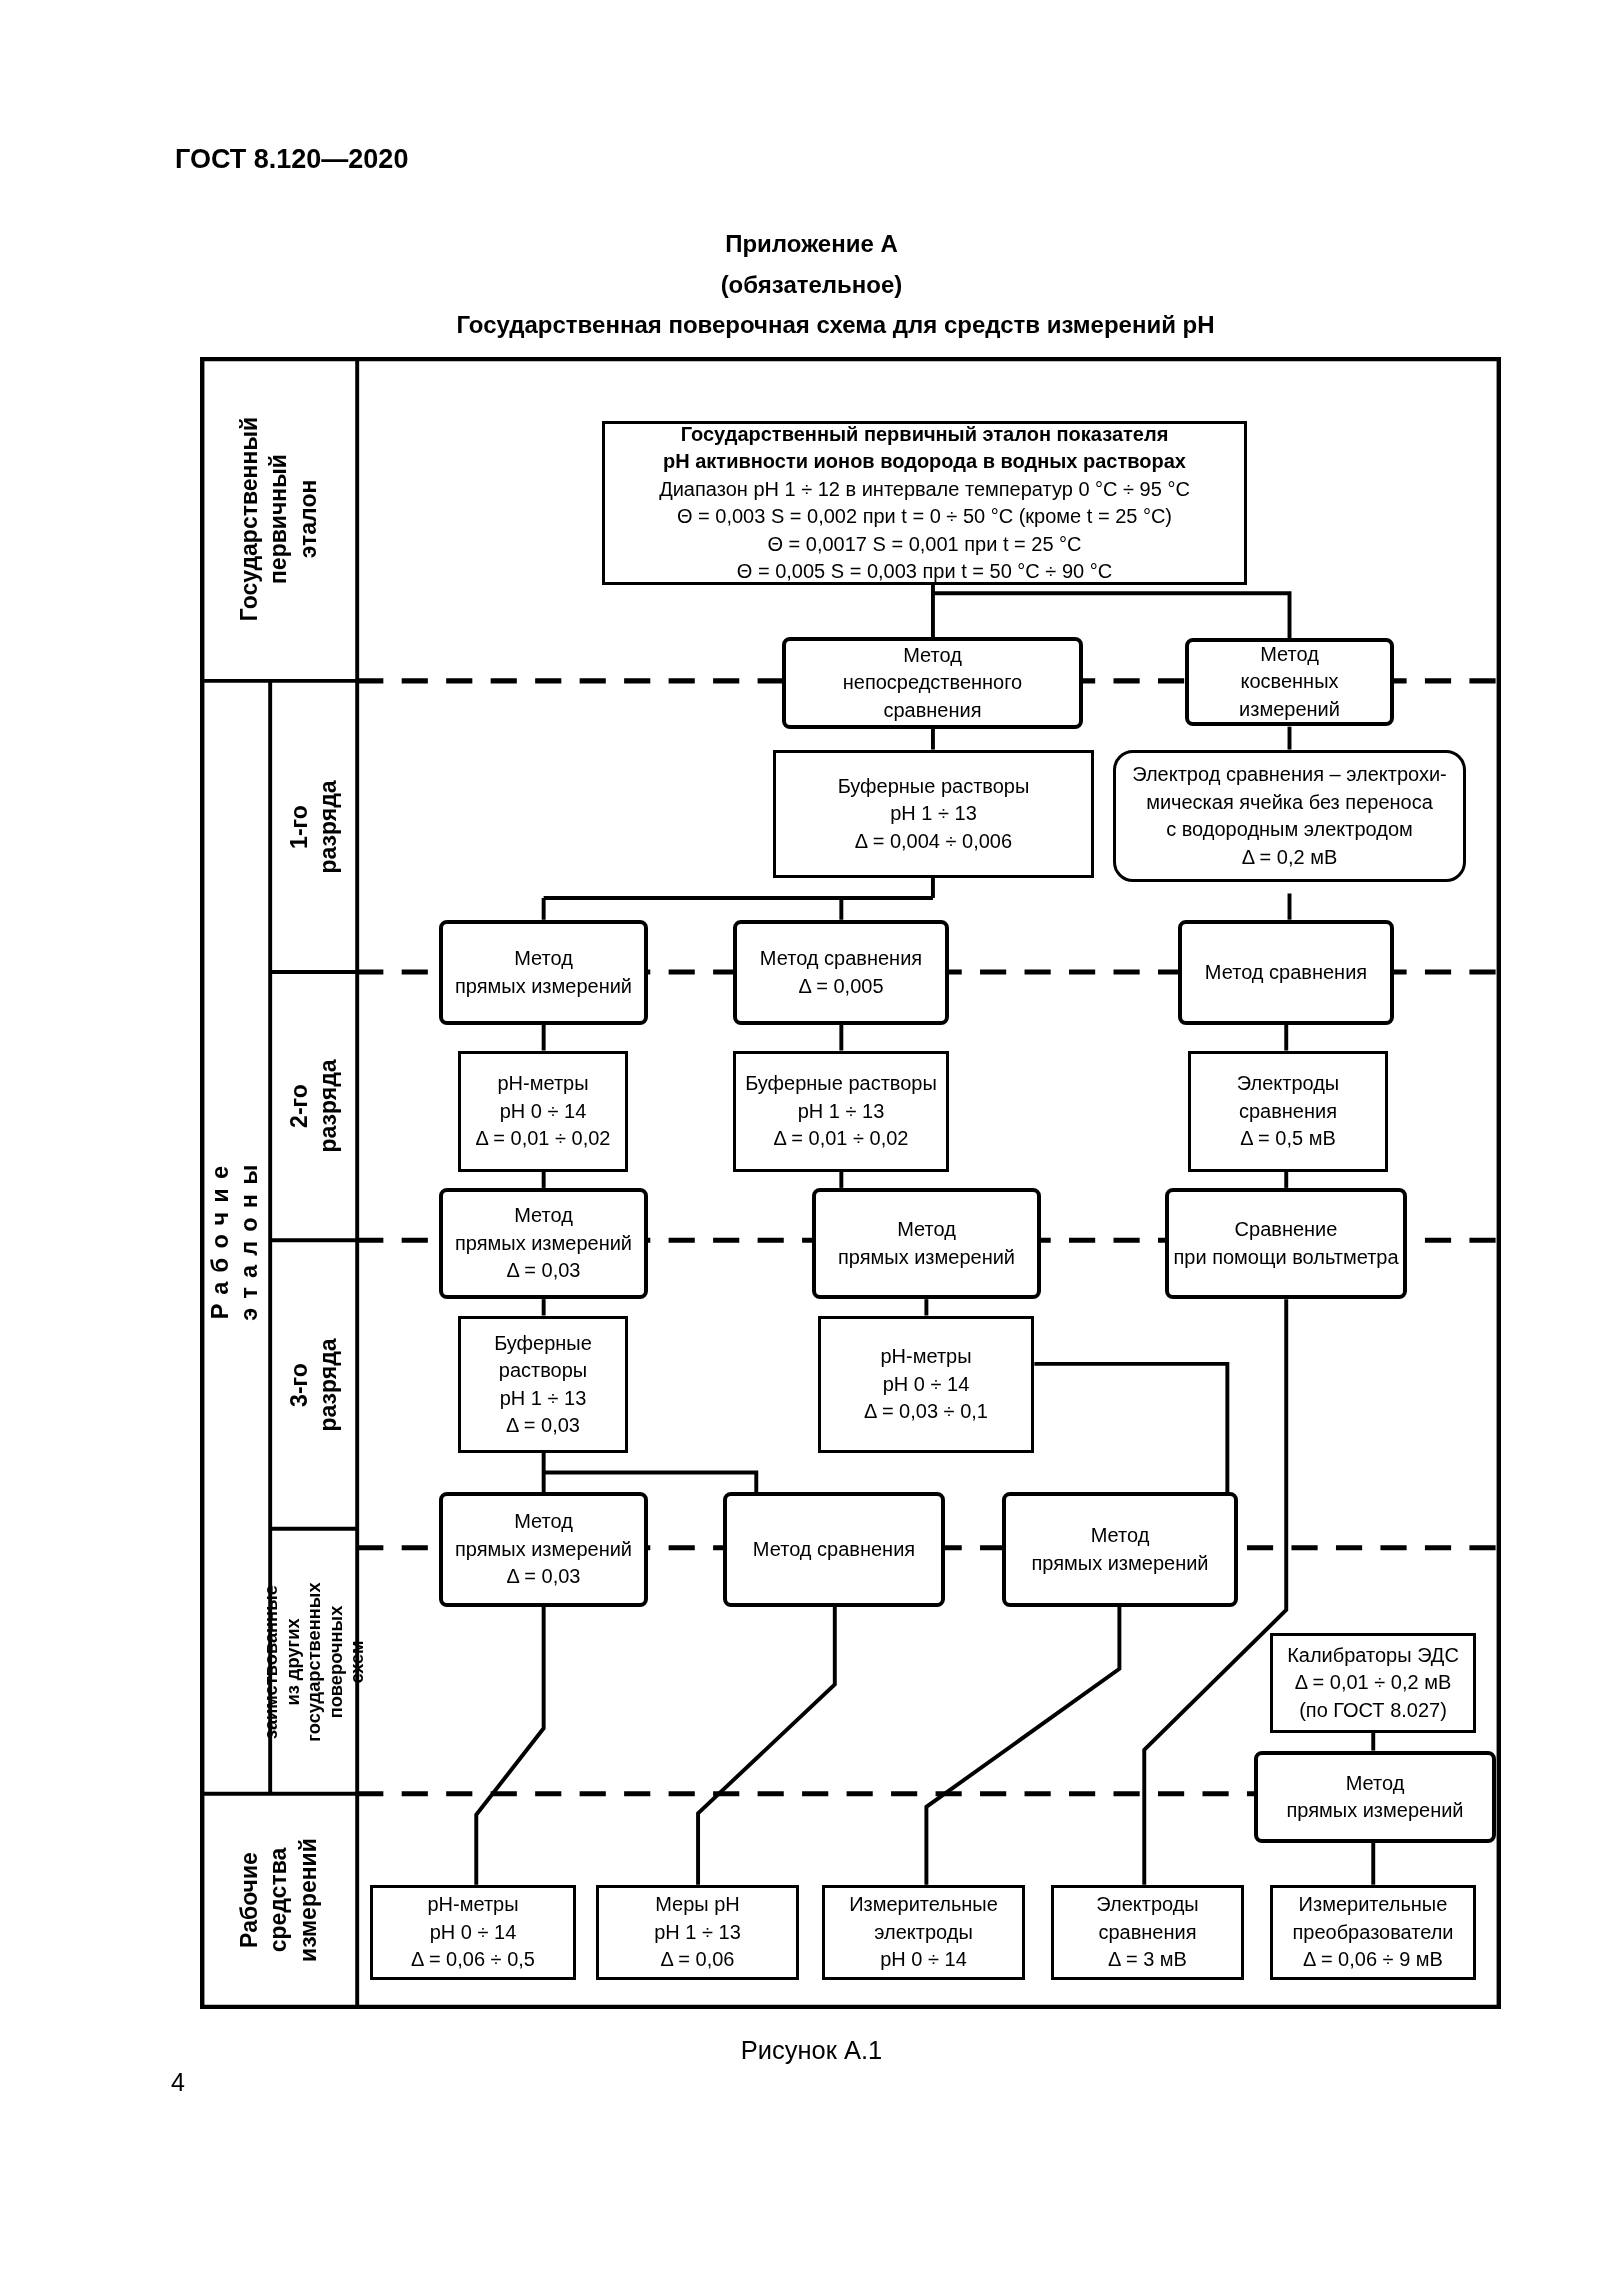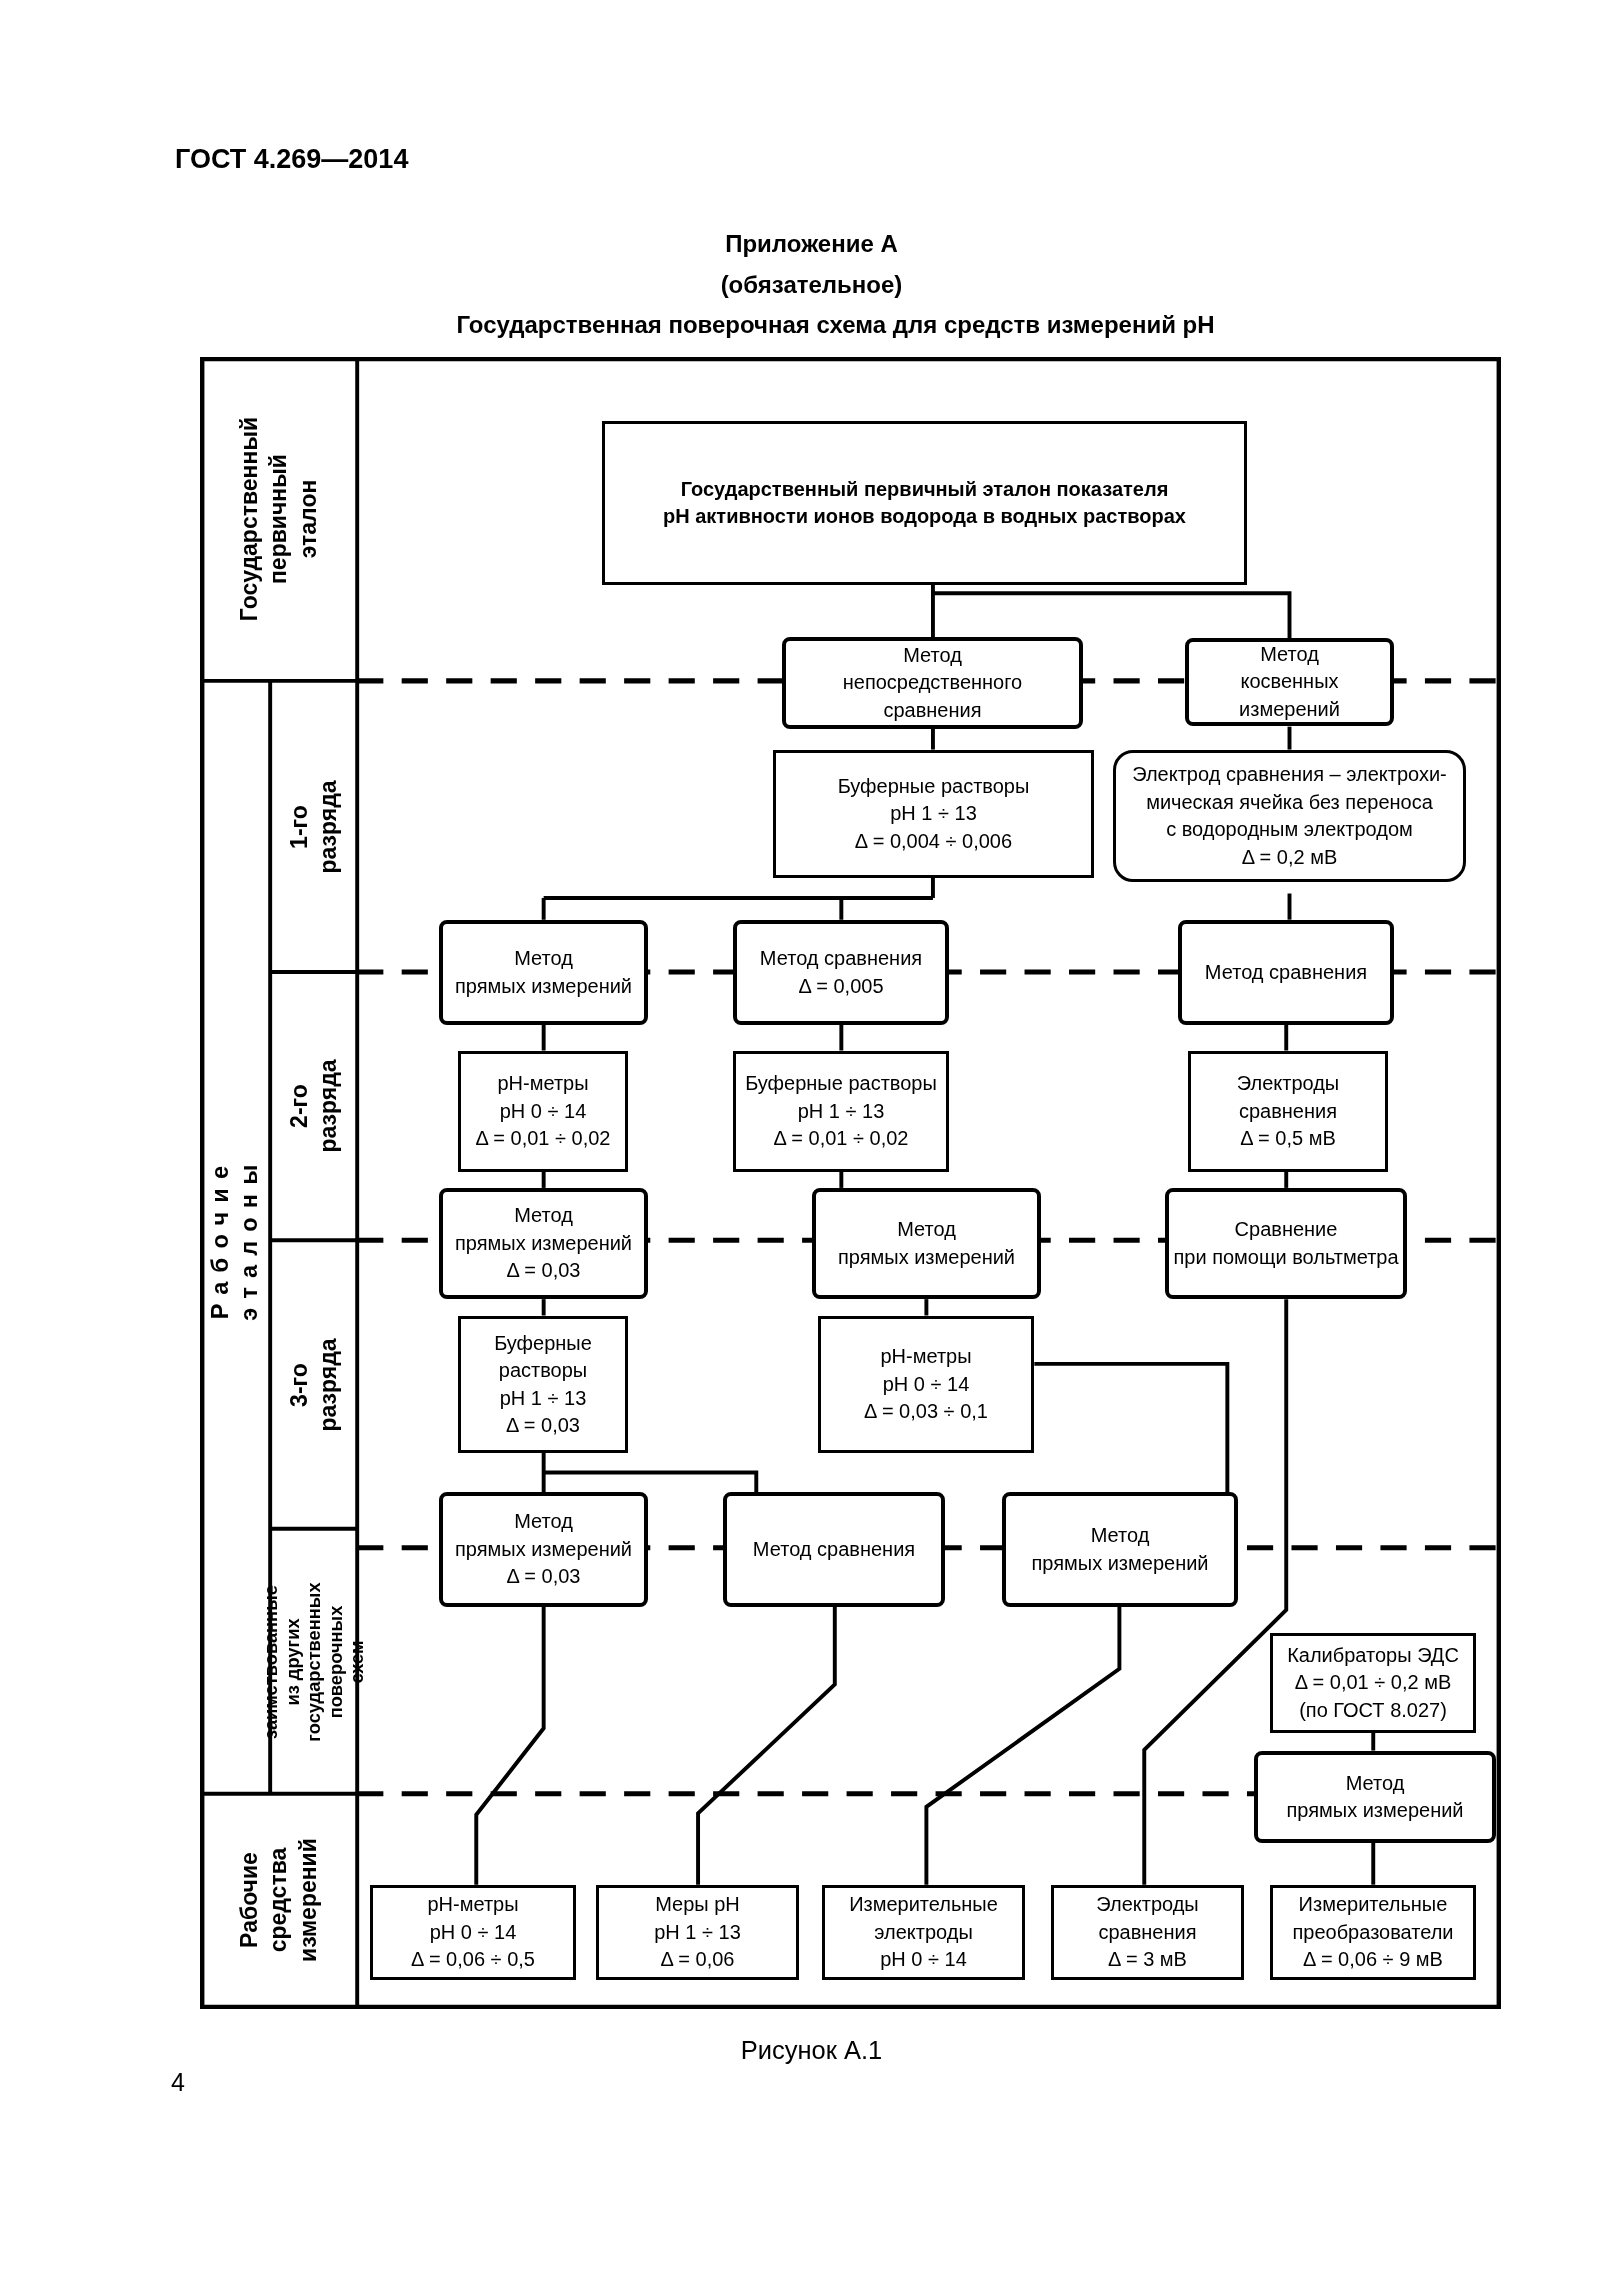"ГОСТ 4.269—2014" div.hdr { text: 4.269—2014 -> 8.120—2020 }
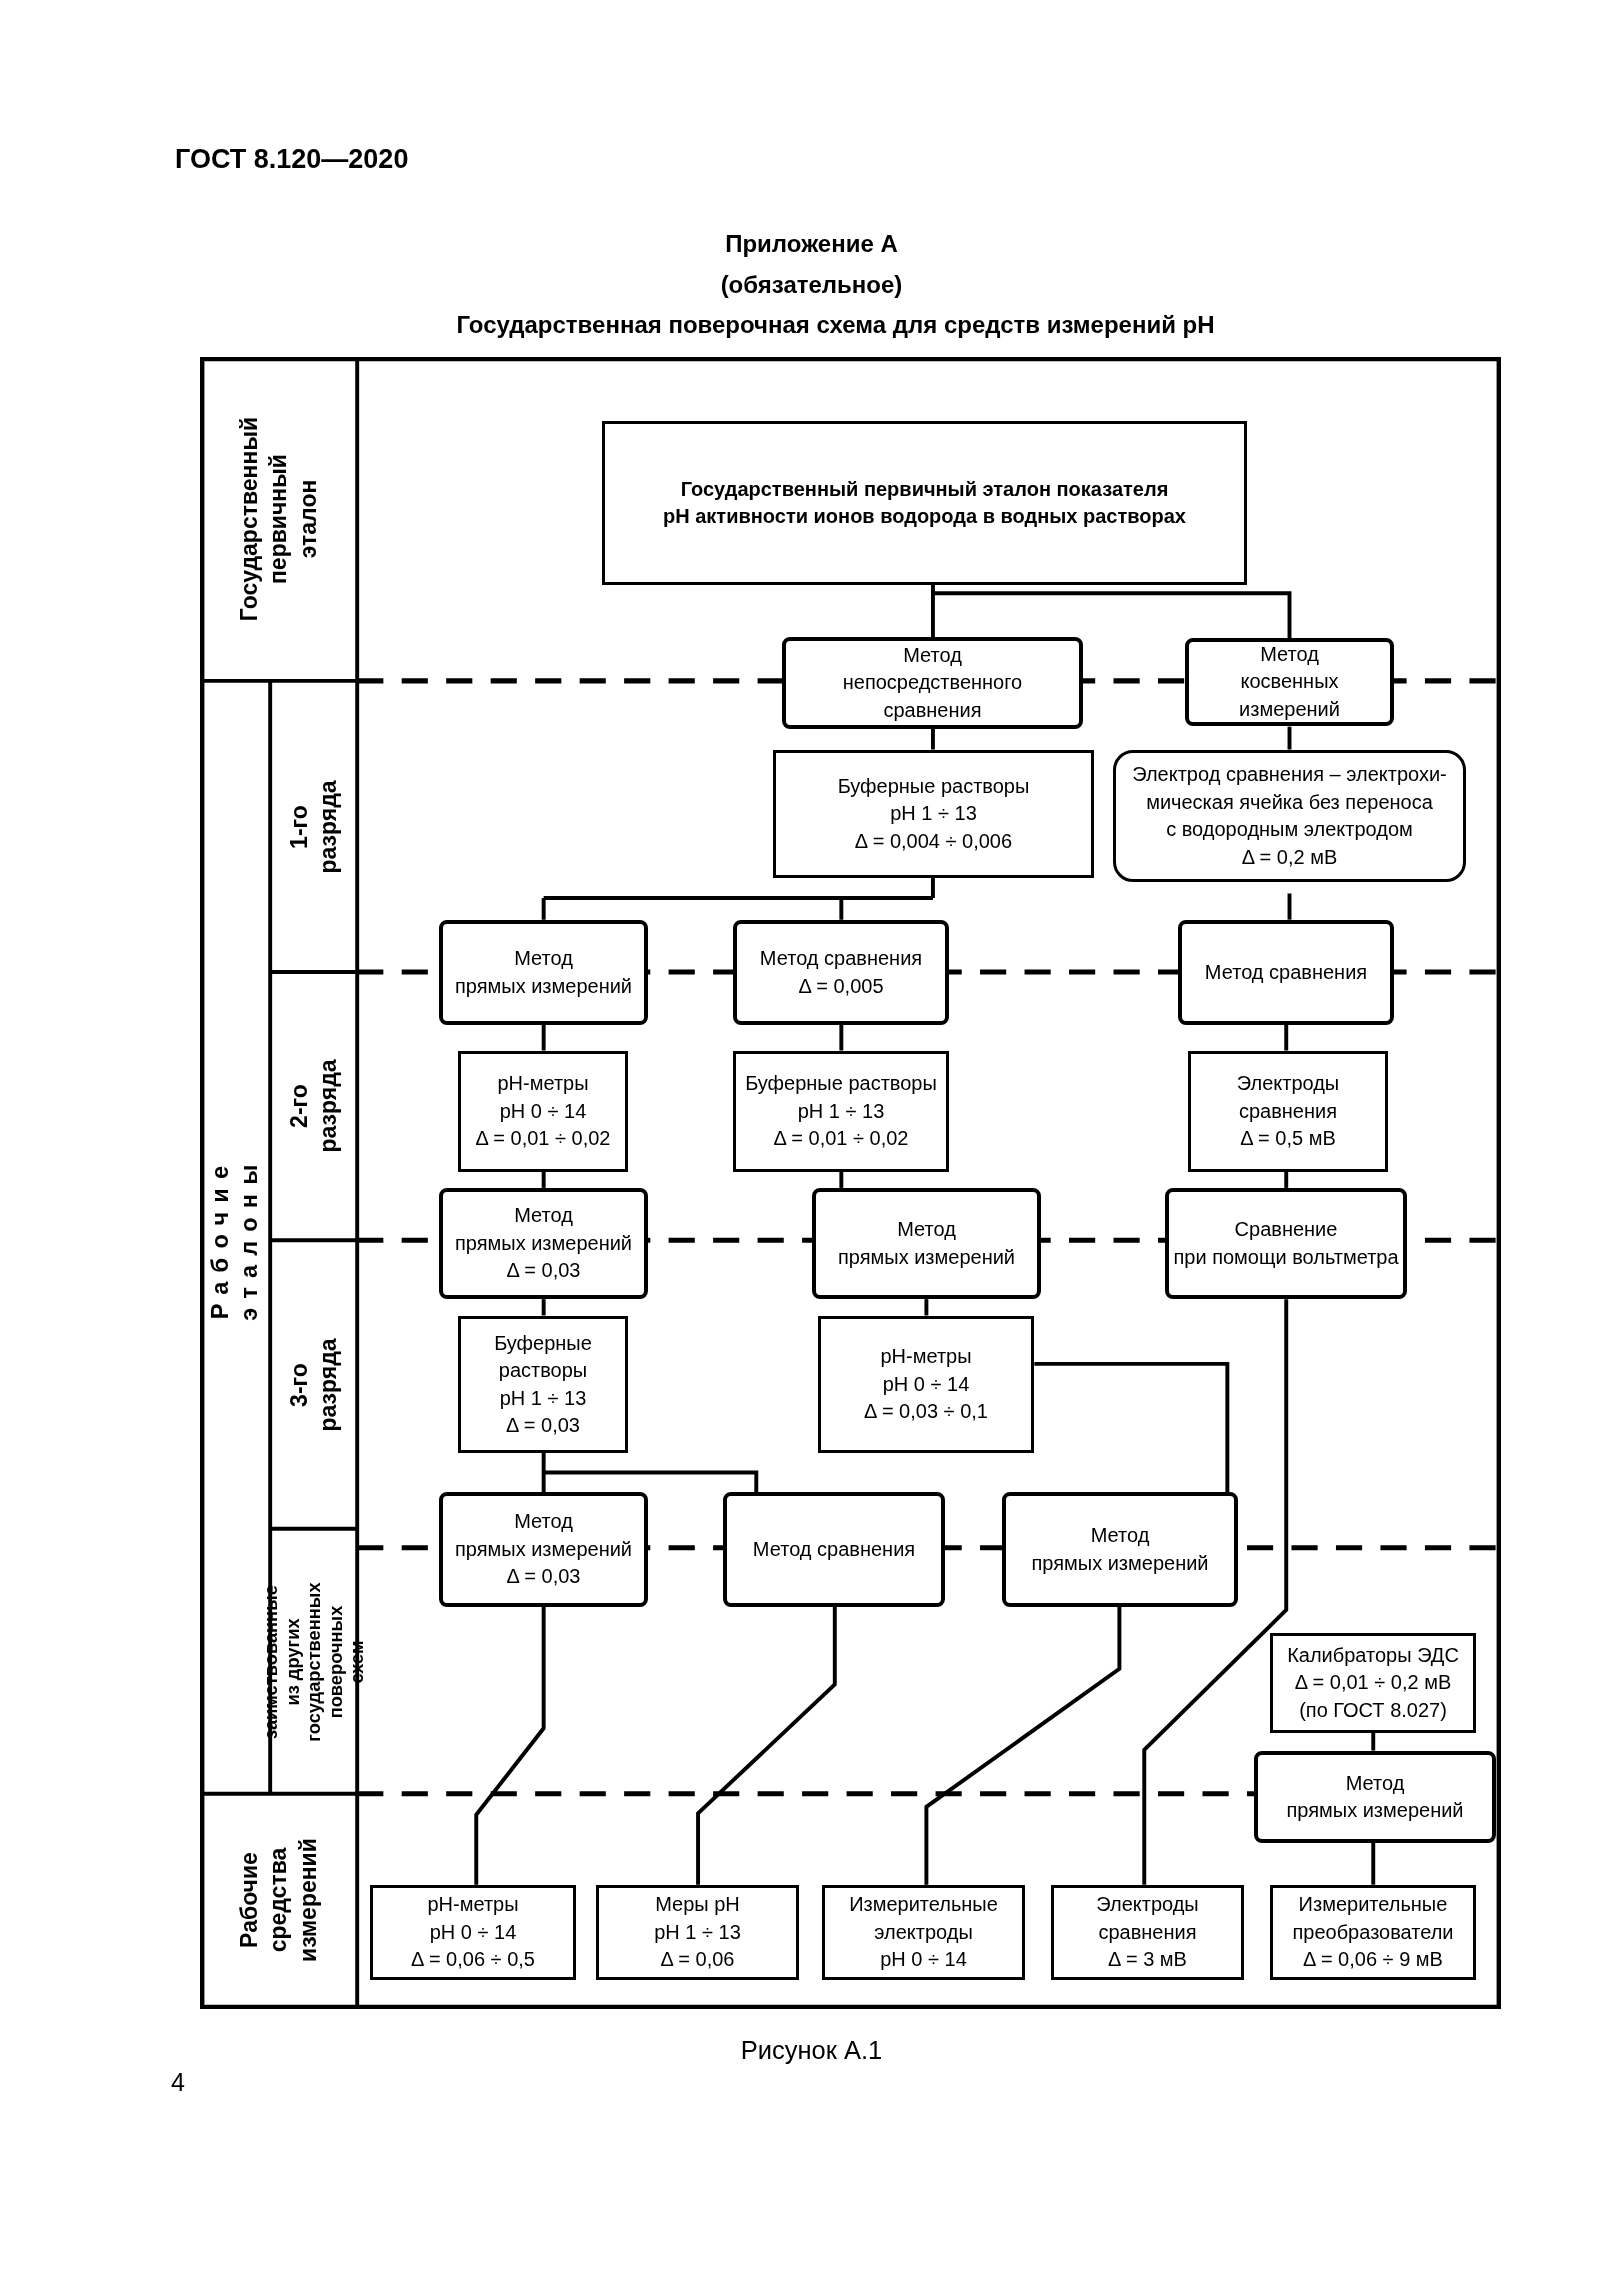"Диапазон pH 1 ÷ 12" span { html: none -> <span>Диапазон pH 1 ÷ 12 в интервале температур 0 °С ÷ 95 °С Θ = 0,003 S = 0,002 при t = 0 ÷ 50 °С (кроме t = 25 °С) Θ = 0,0017 S = 0,001 при t = 25 °С Θ = 0,005 S = 0,003 при t = 50 °С ÷ 90 °С</span> }
